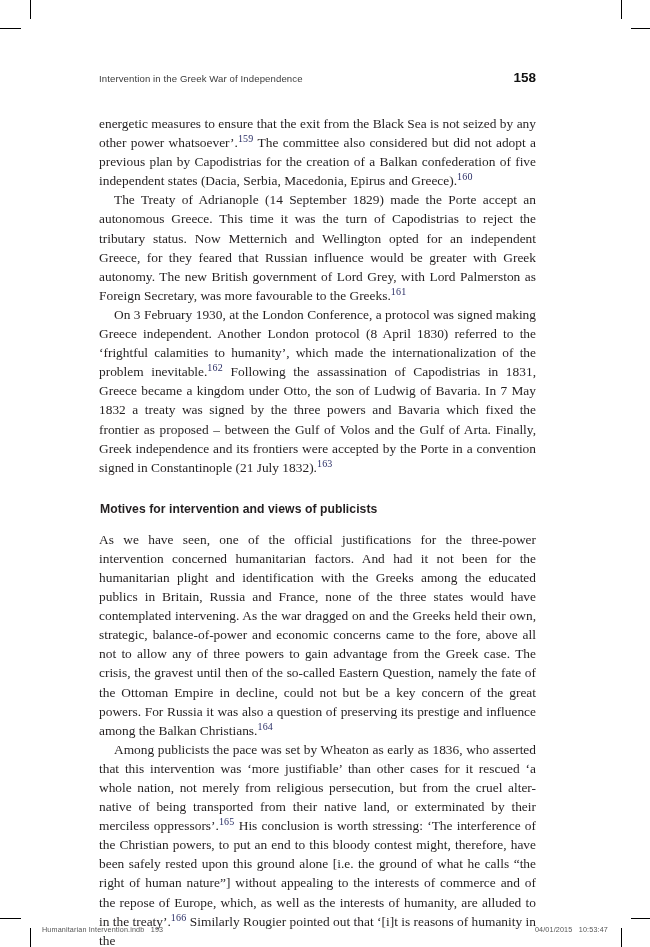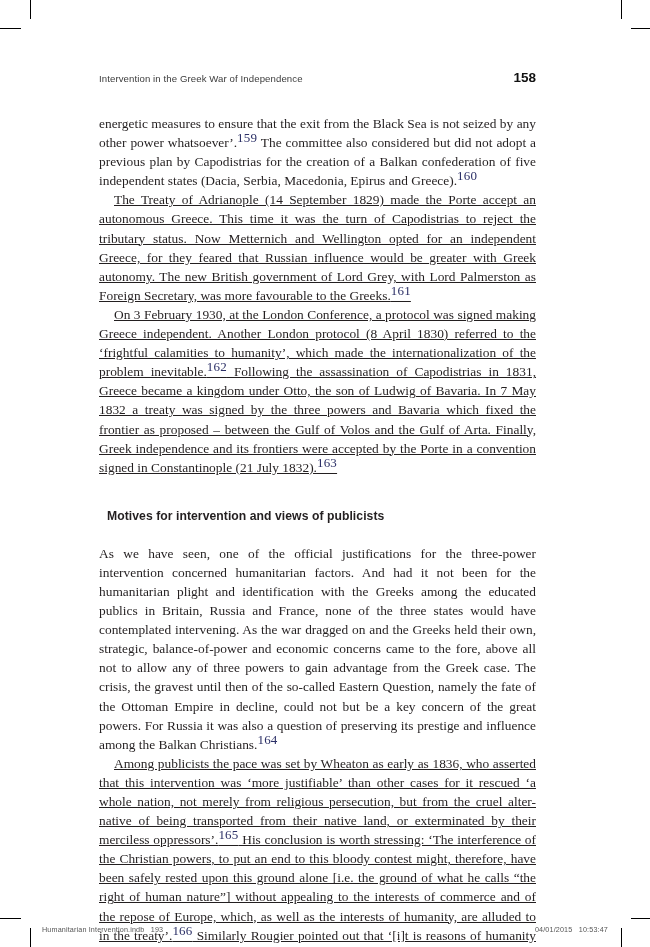"159" sup.fn { font-size: 13px -> 10px }
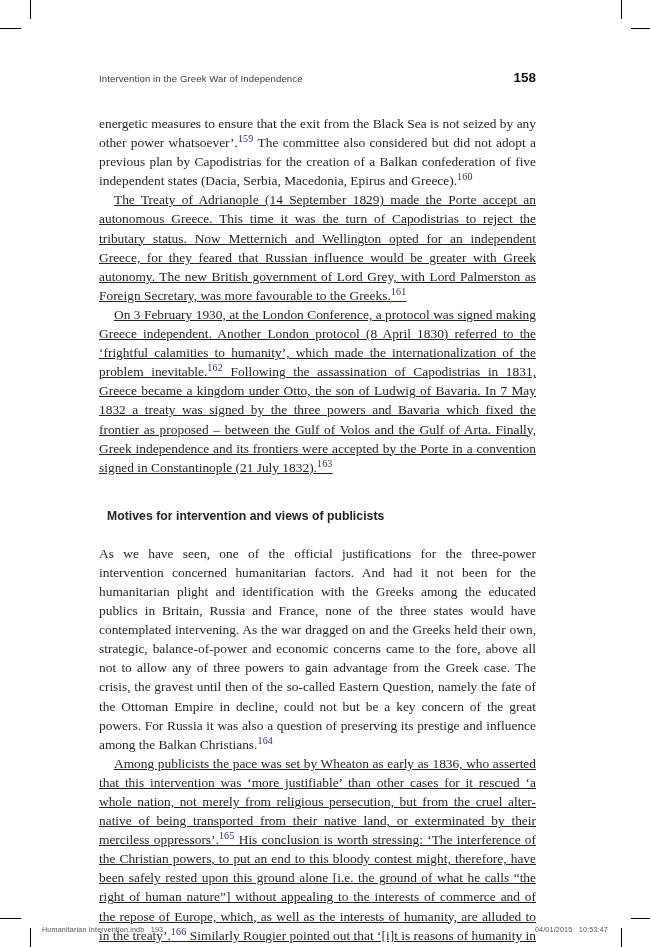"The Treaty of Adrianople (14" p.body.indent { text-decoration: underline -> none }
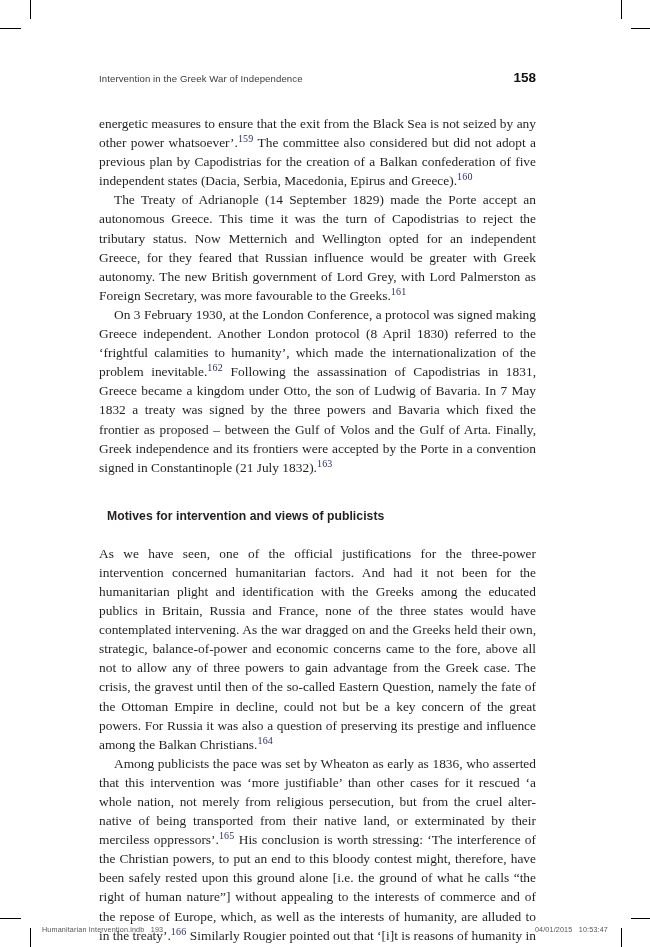"Motives for intervention and views" h2.section { margin: 8px -> 1px }
